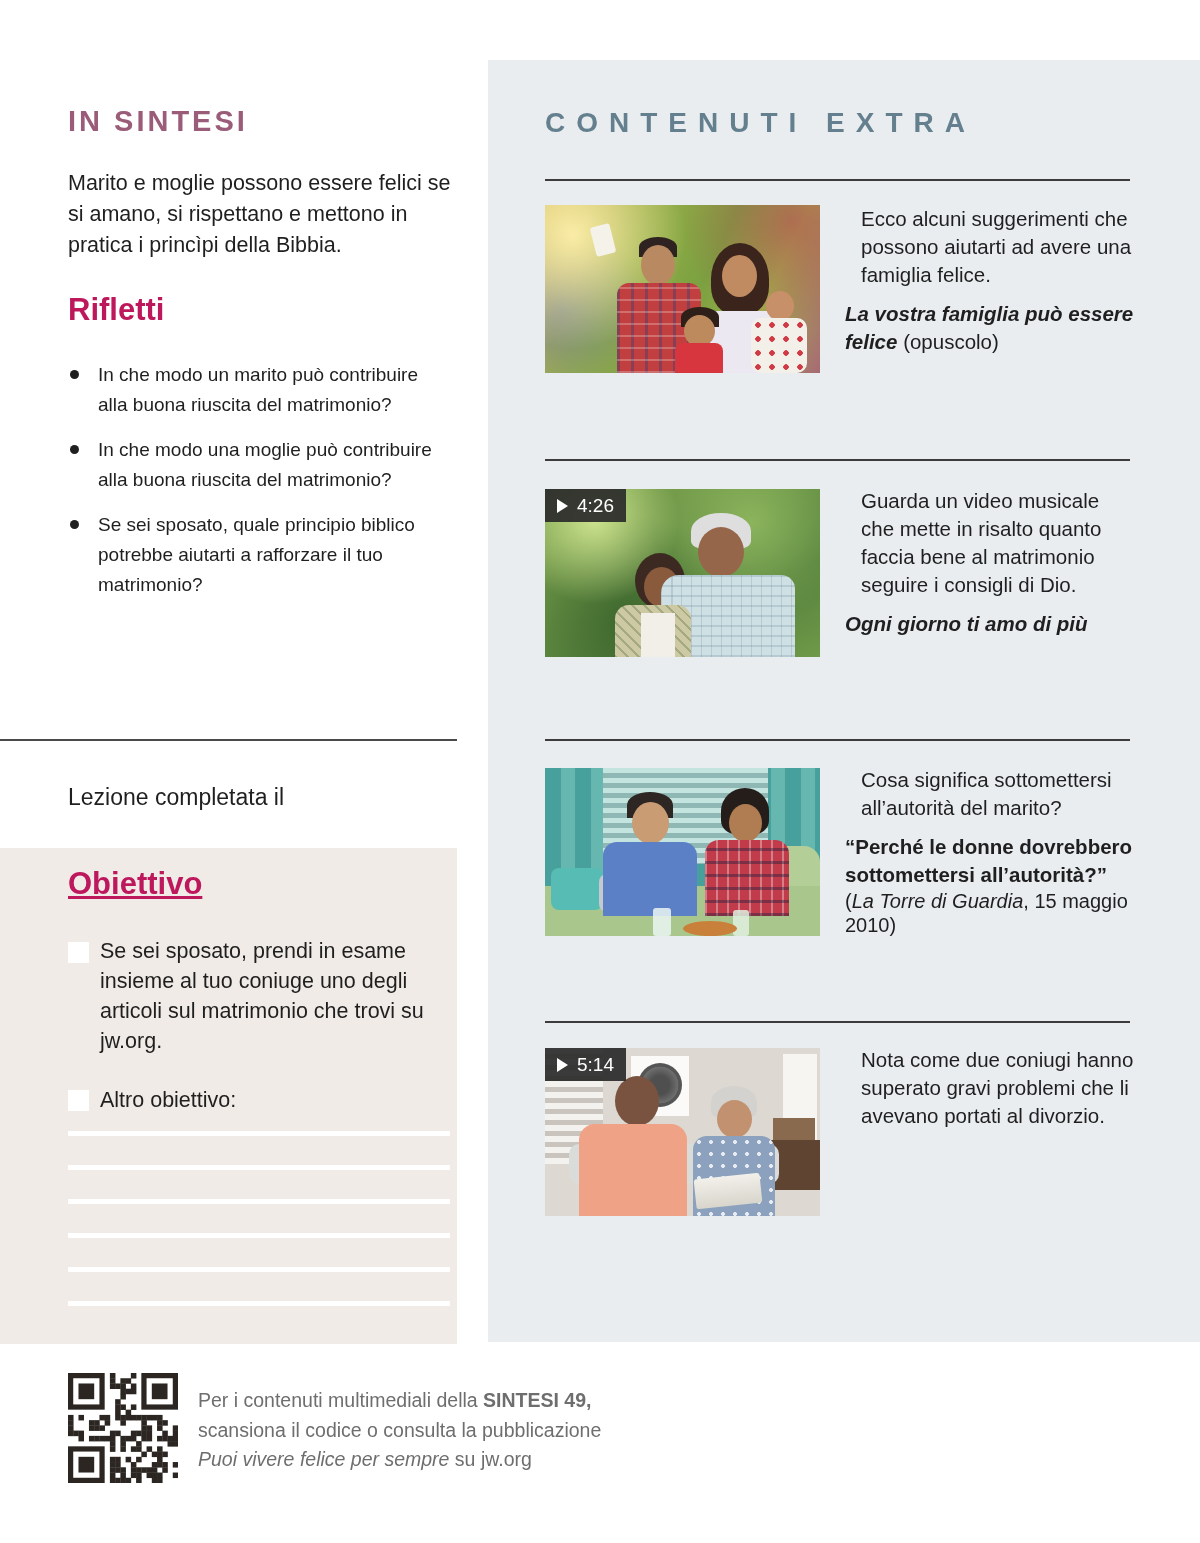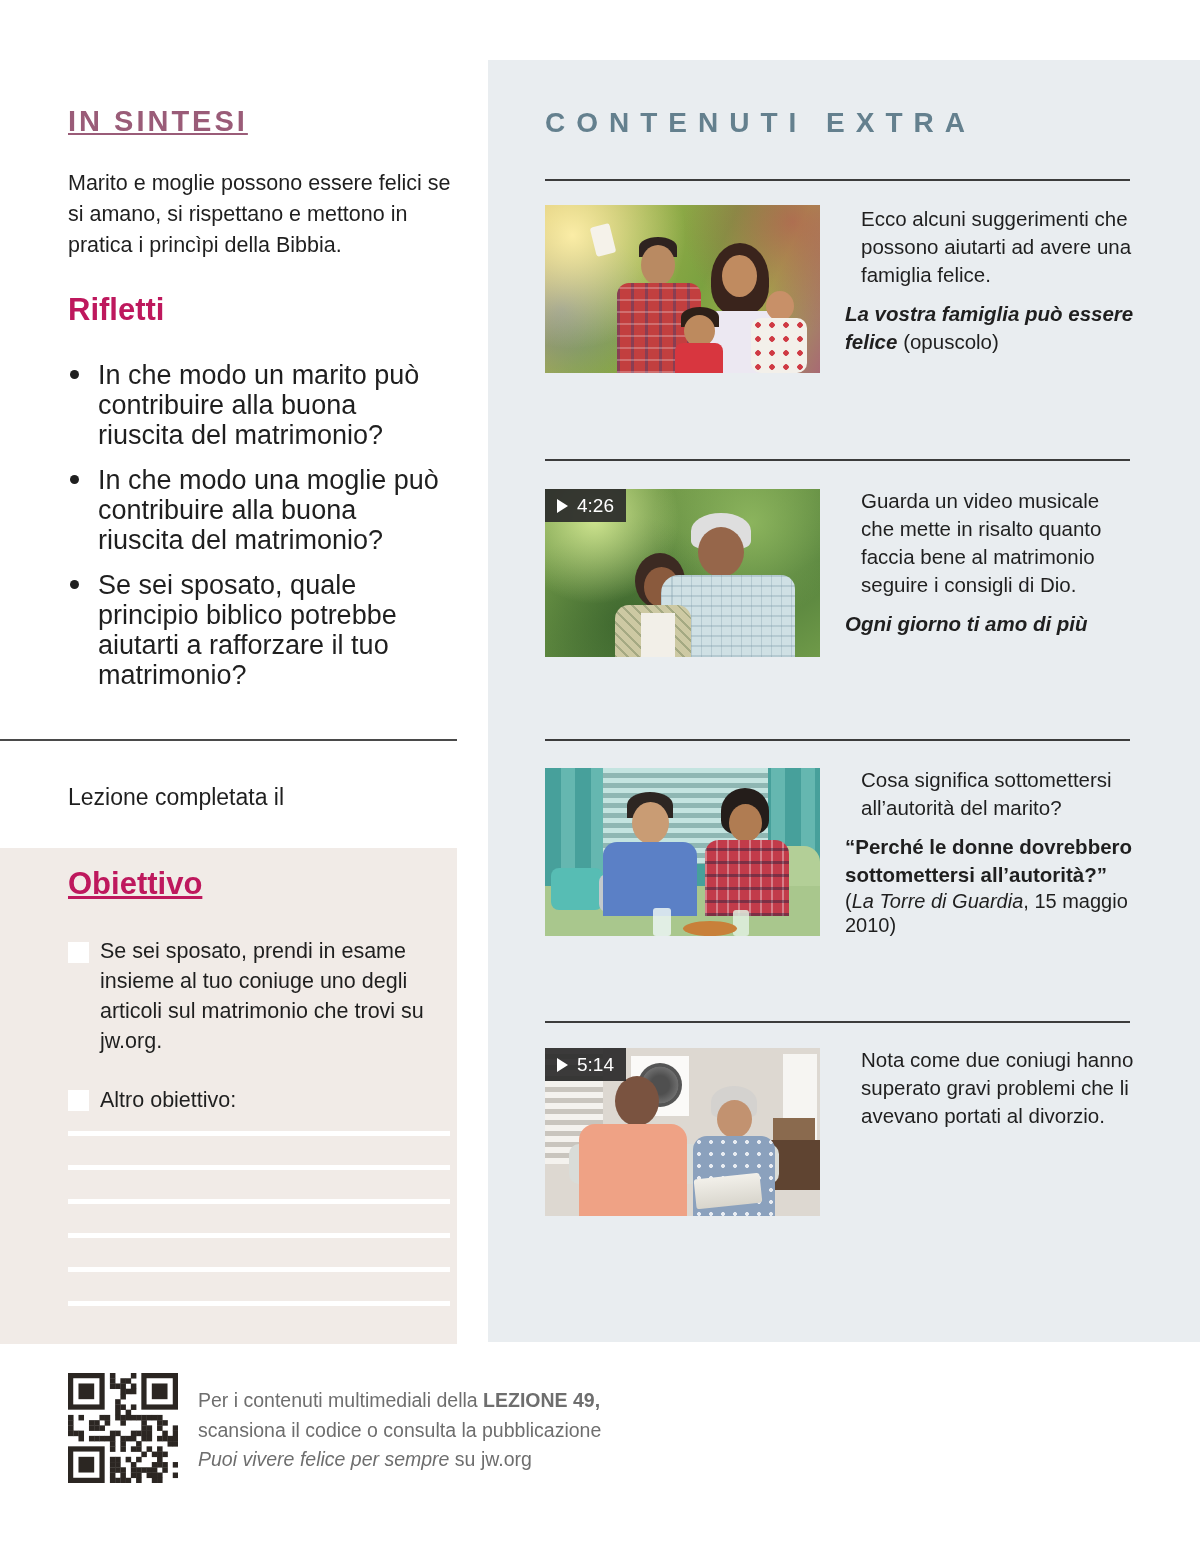"IN SINTESI" .h-purple { text-decoration: underline -> none }
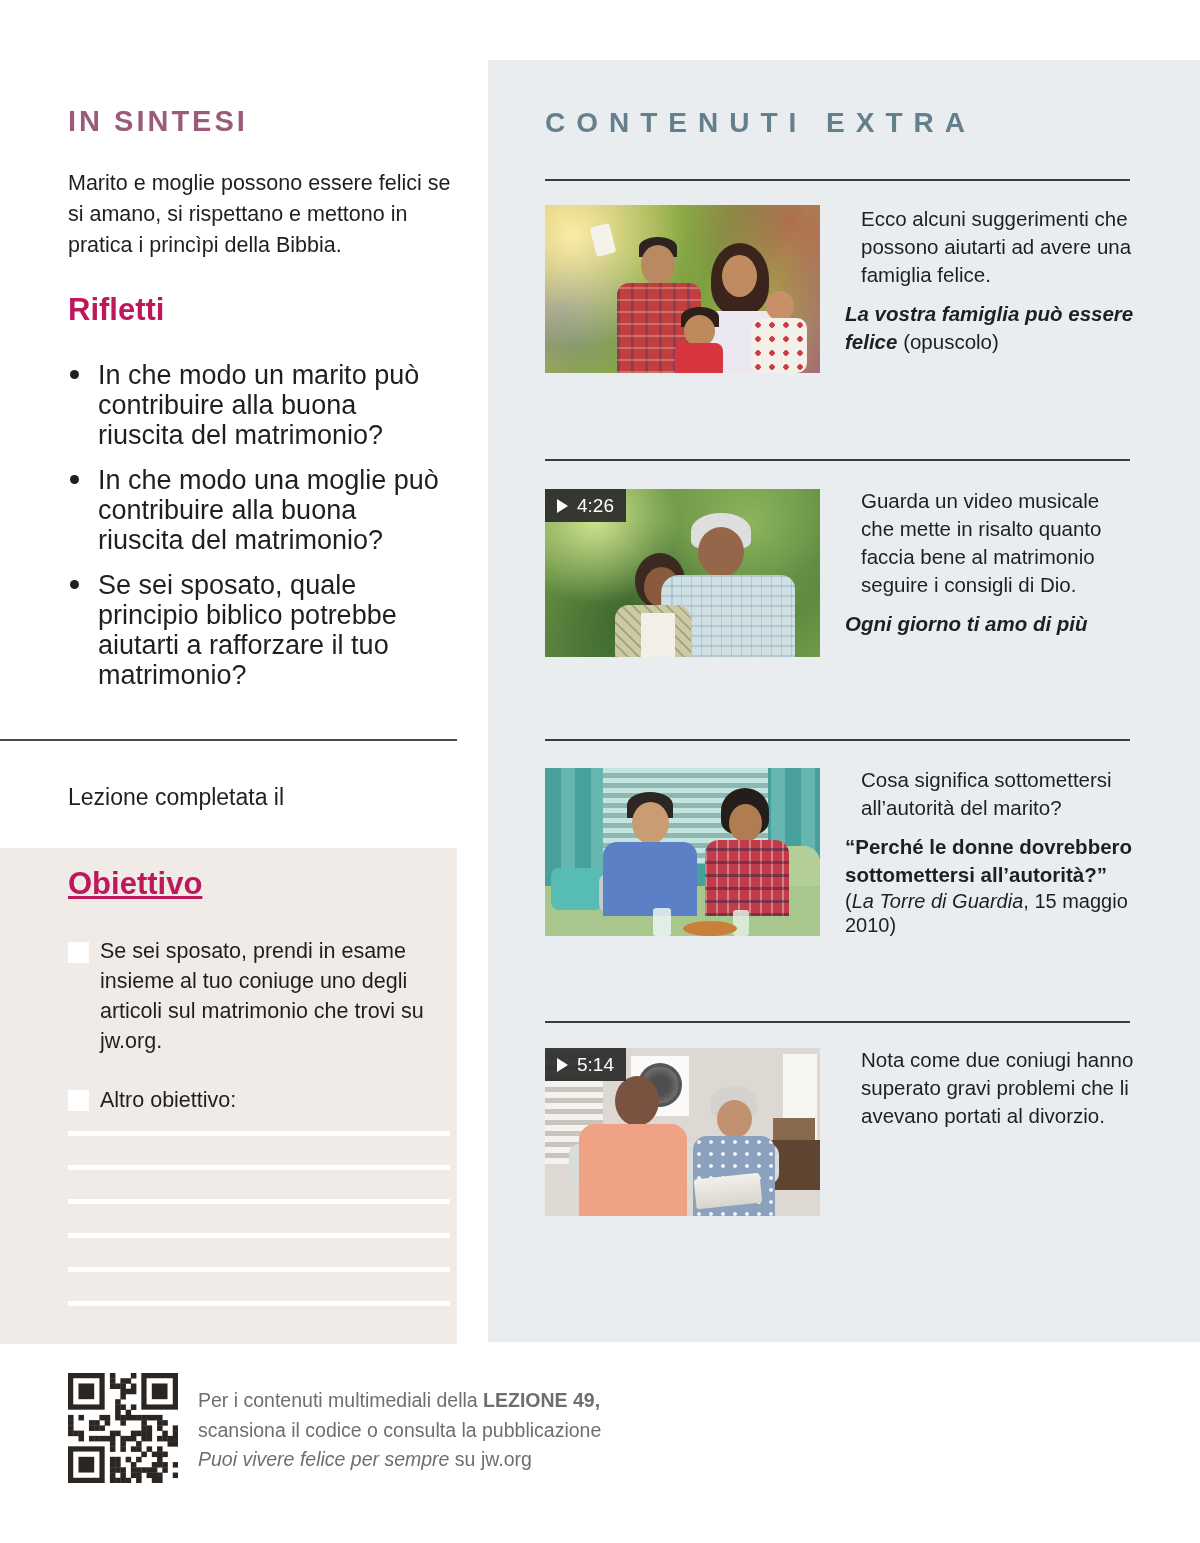"In che modo un marito" ul.bullets li { font-size: 27px -> 19px }
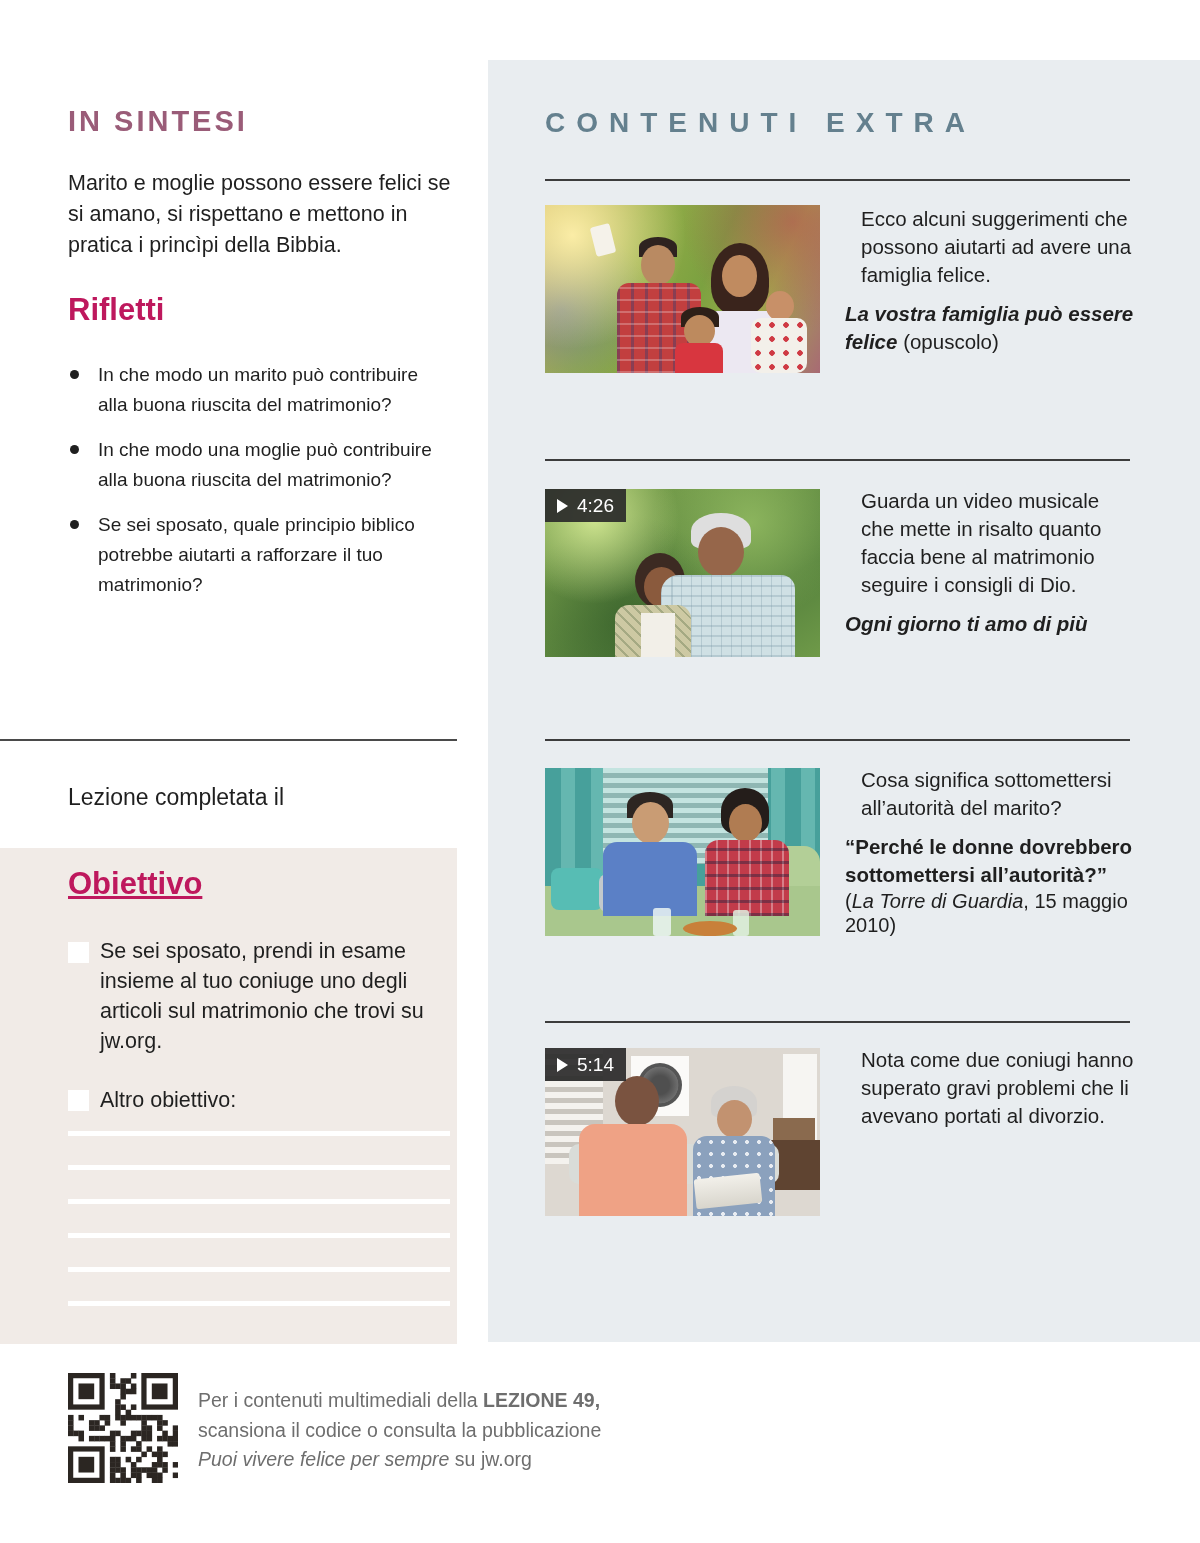"LEZIONE 49," b { text: LEZIONE -> SINTESI }
